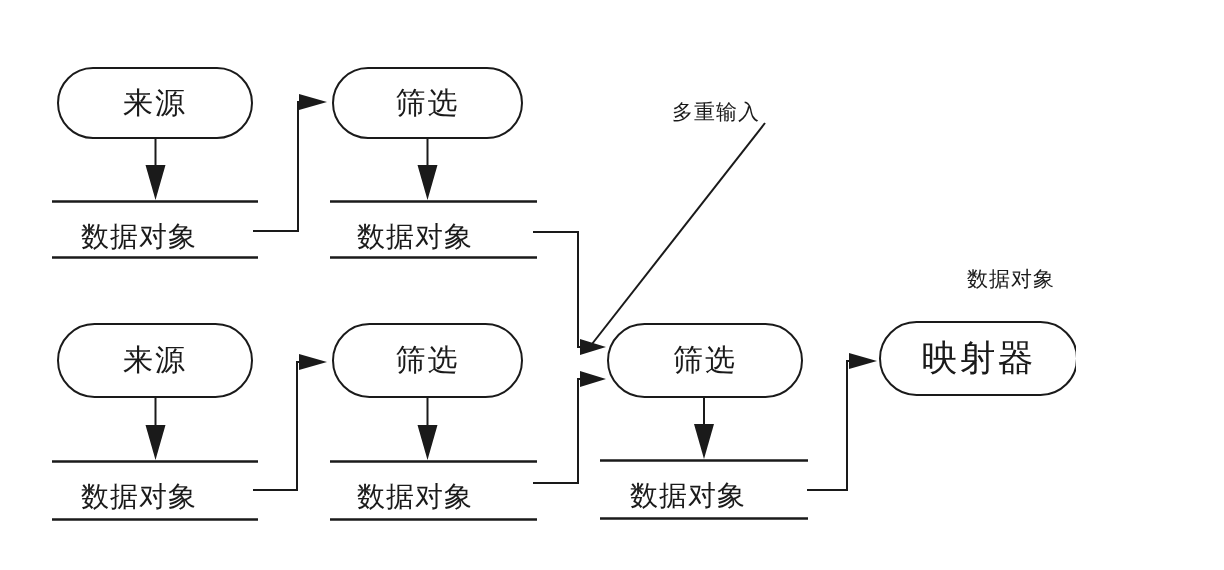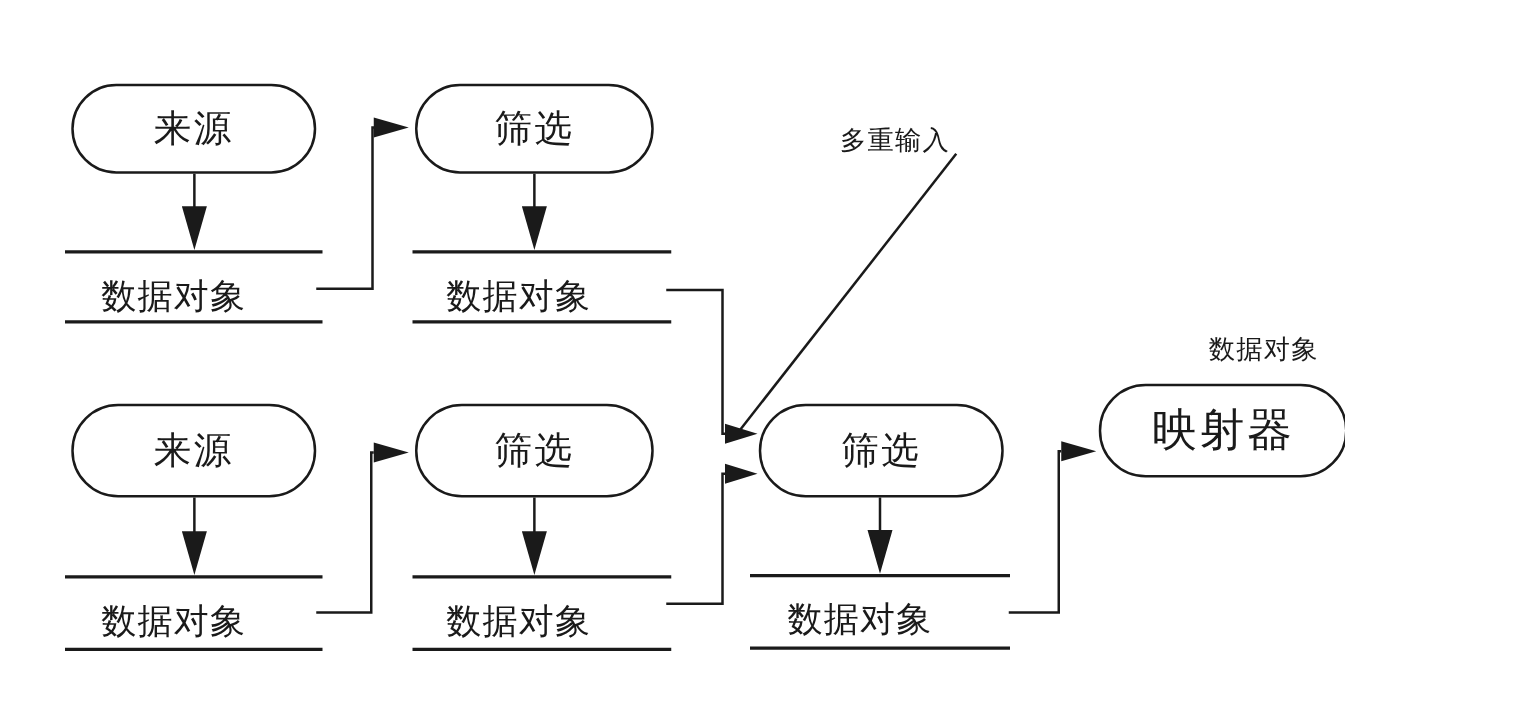"映射器" div.node { top: 307px -> 321px }
